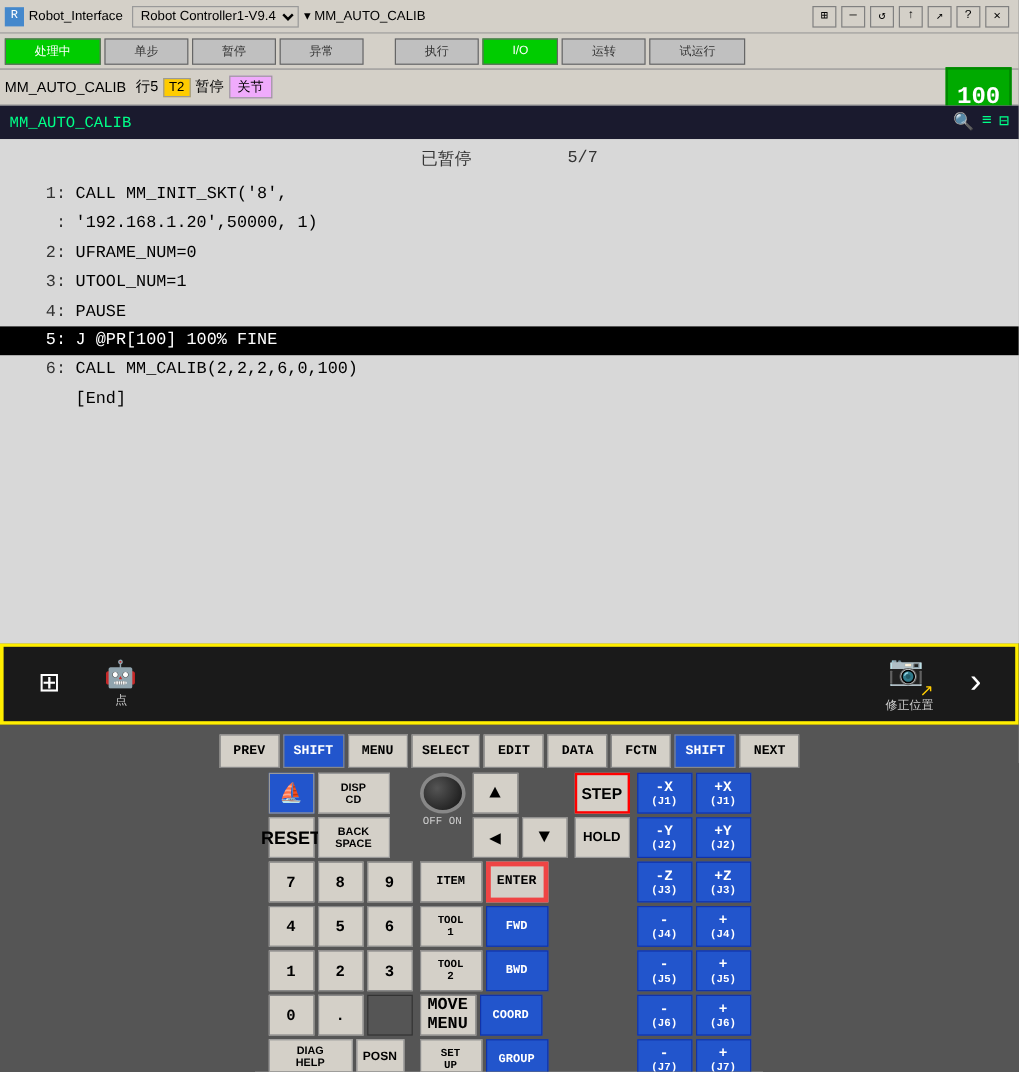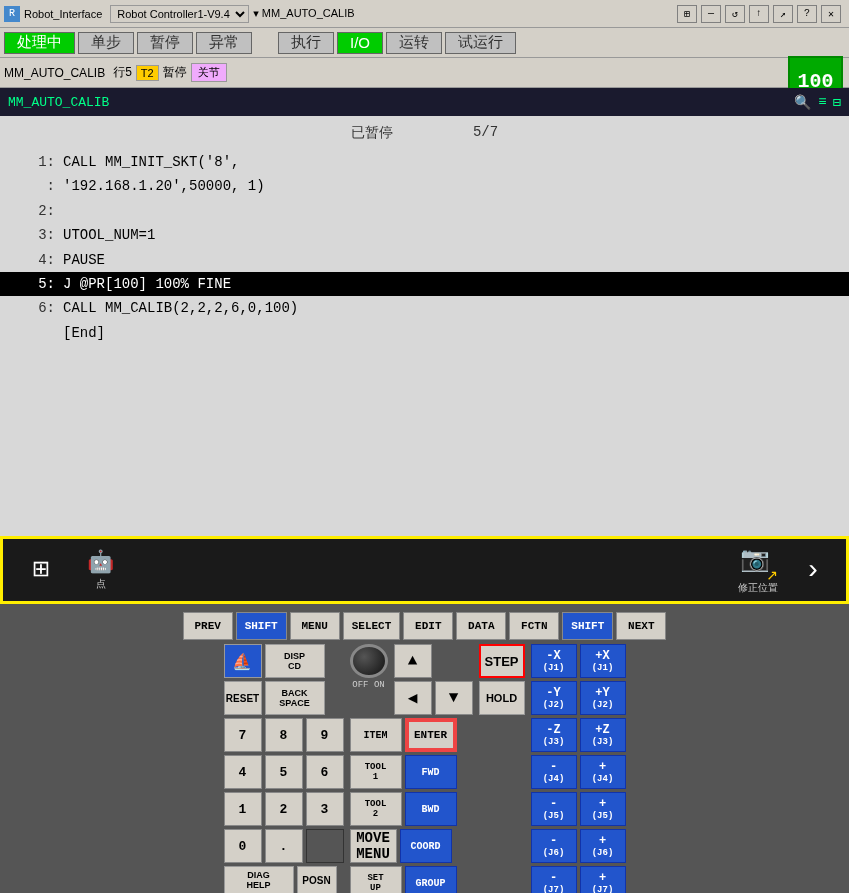"处理中" .status-btn { font-size: 15px -> 10px; padding: 0 12px -> 0 24px }
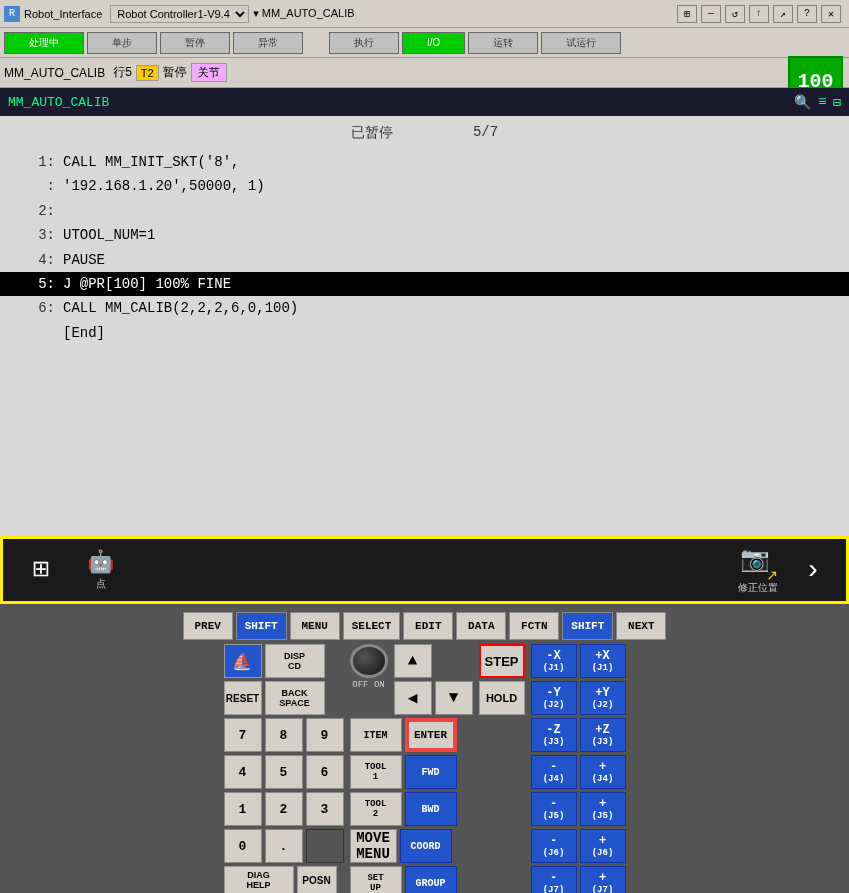"UFRAME_NUM=0" span.code-content { html: none -> <span>UFRAME_NUM=0</span> }
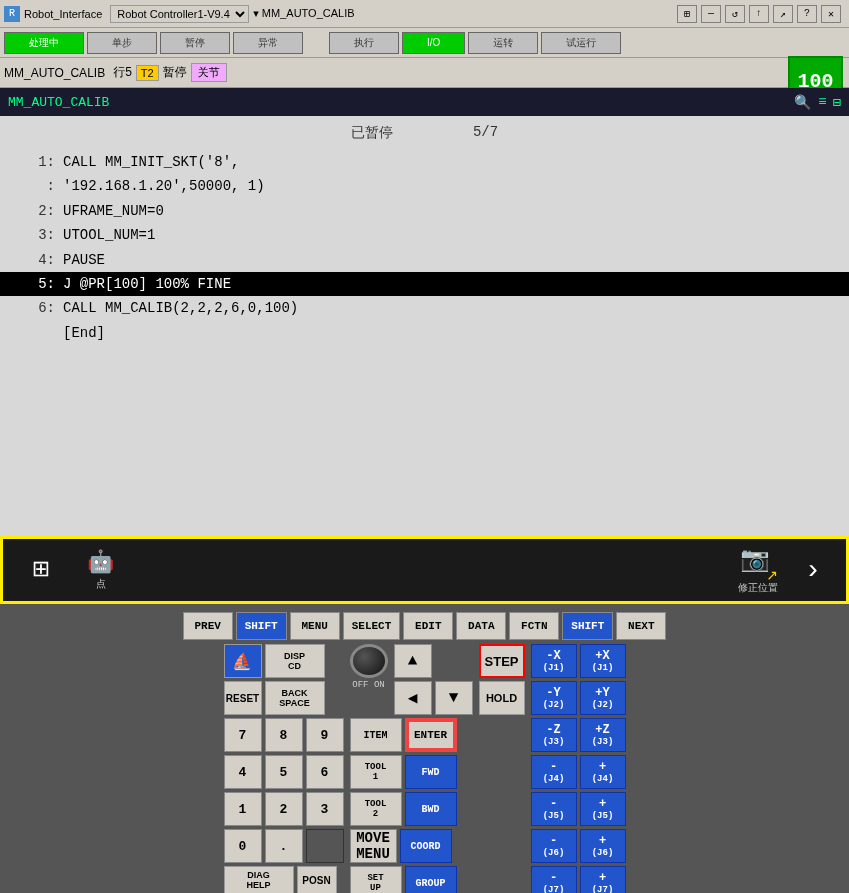"RESET" div.kb-btn { font-size: 10px -> 15px }
